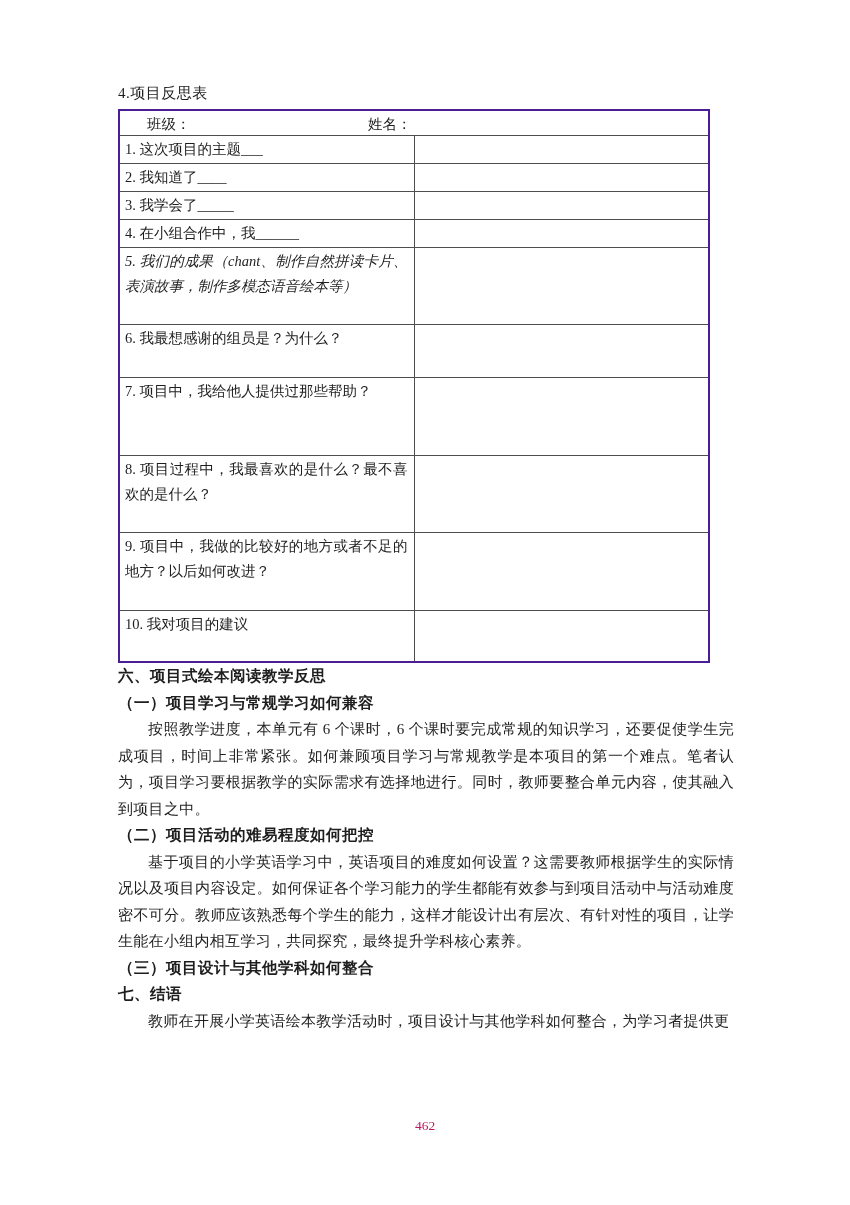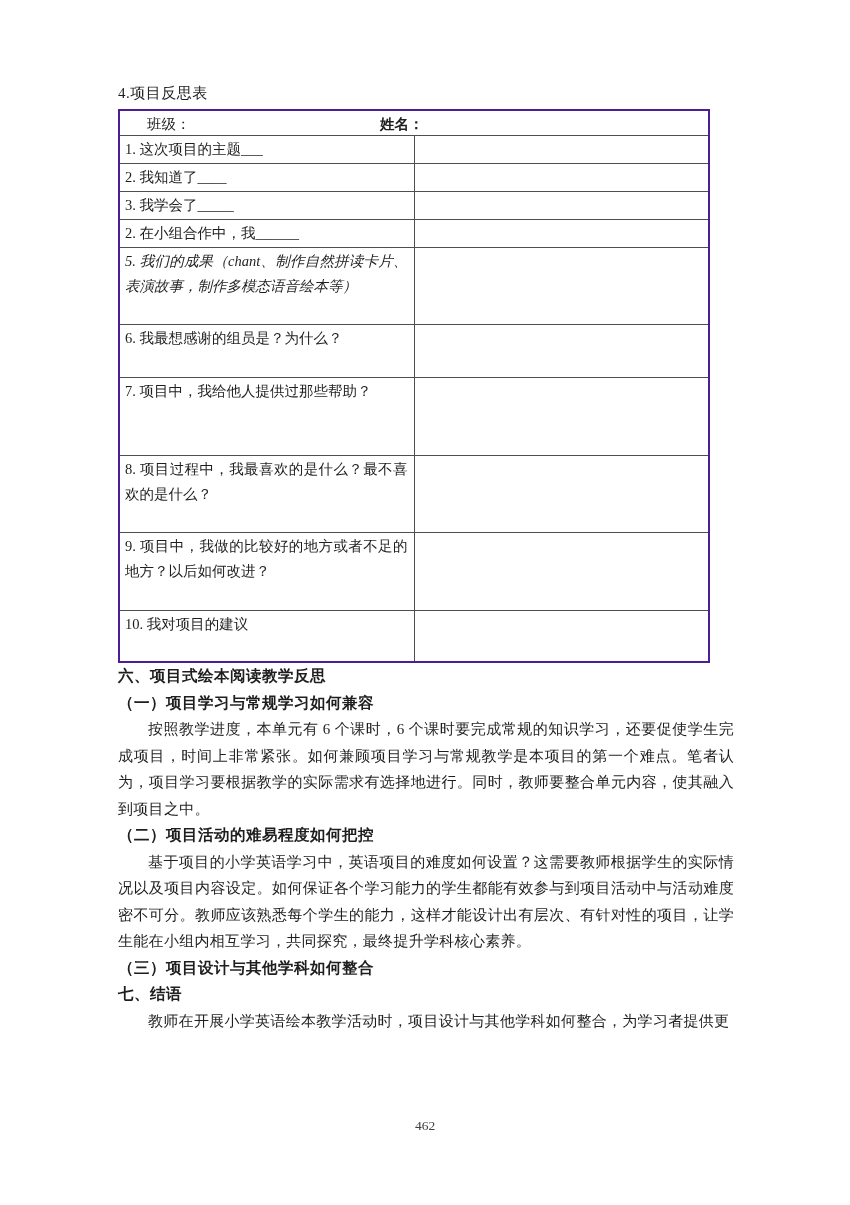"姓名：" .hdr-name { font-weight: bold -> none; left: 260px -> 248px }
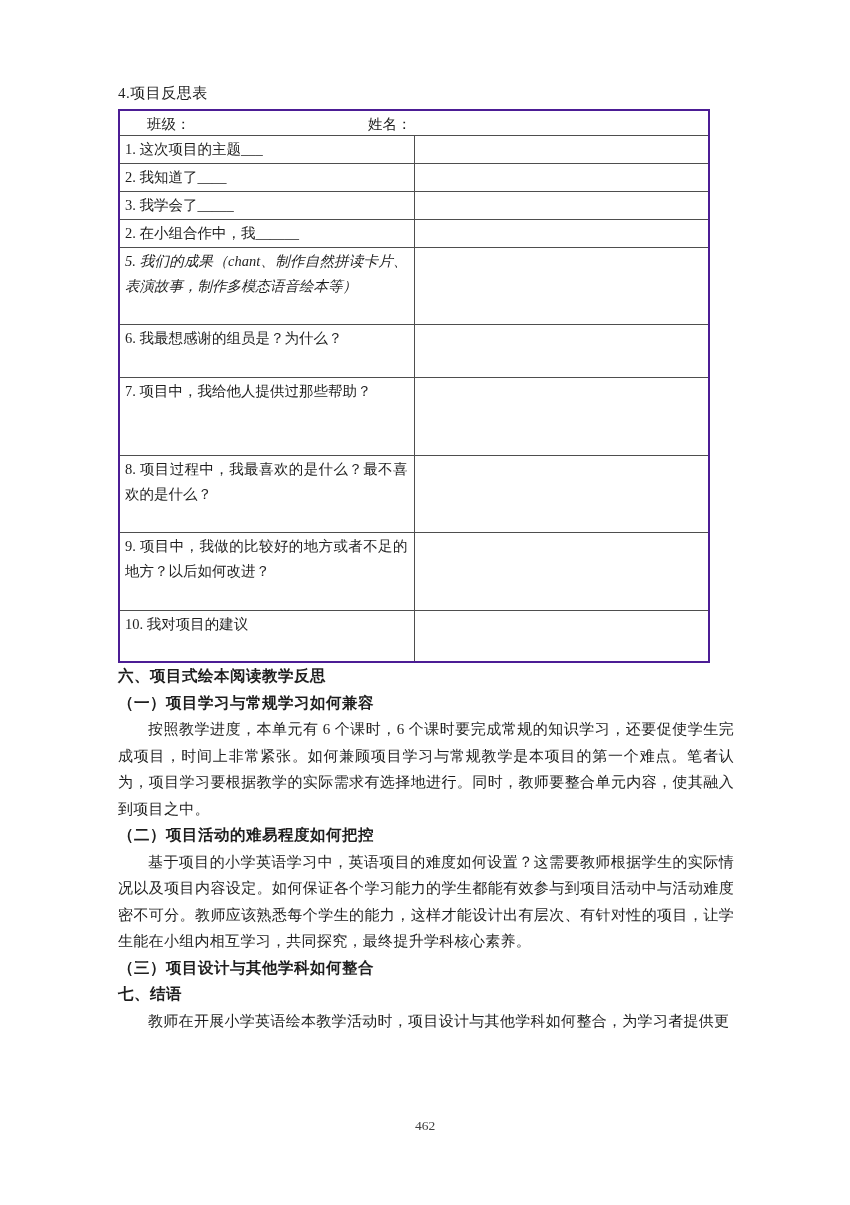"2. 在小组合作中，我______" td.q-cell { text: 2 -> 4 }
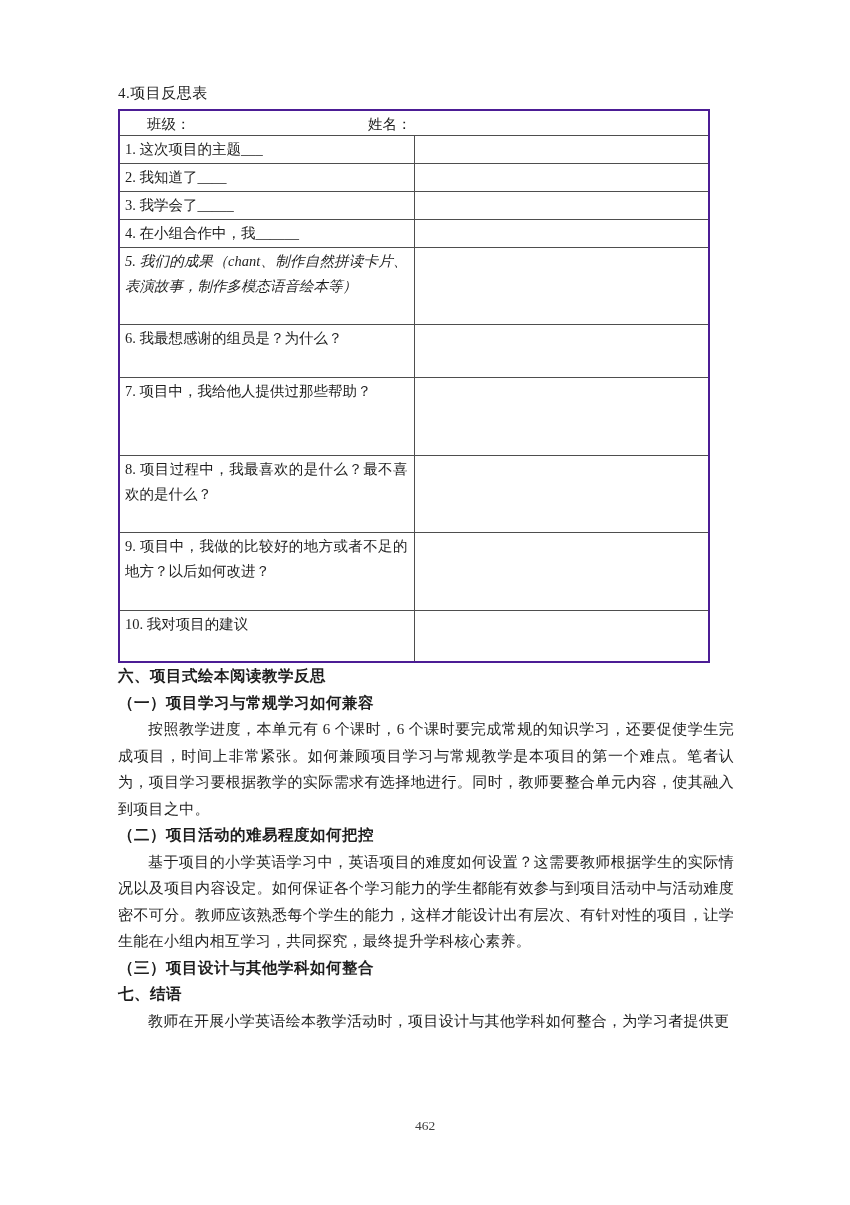"462" .page-number { color: #404040 -> #be185d }
